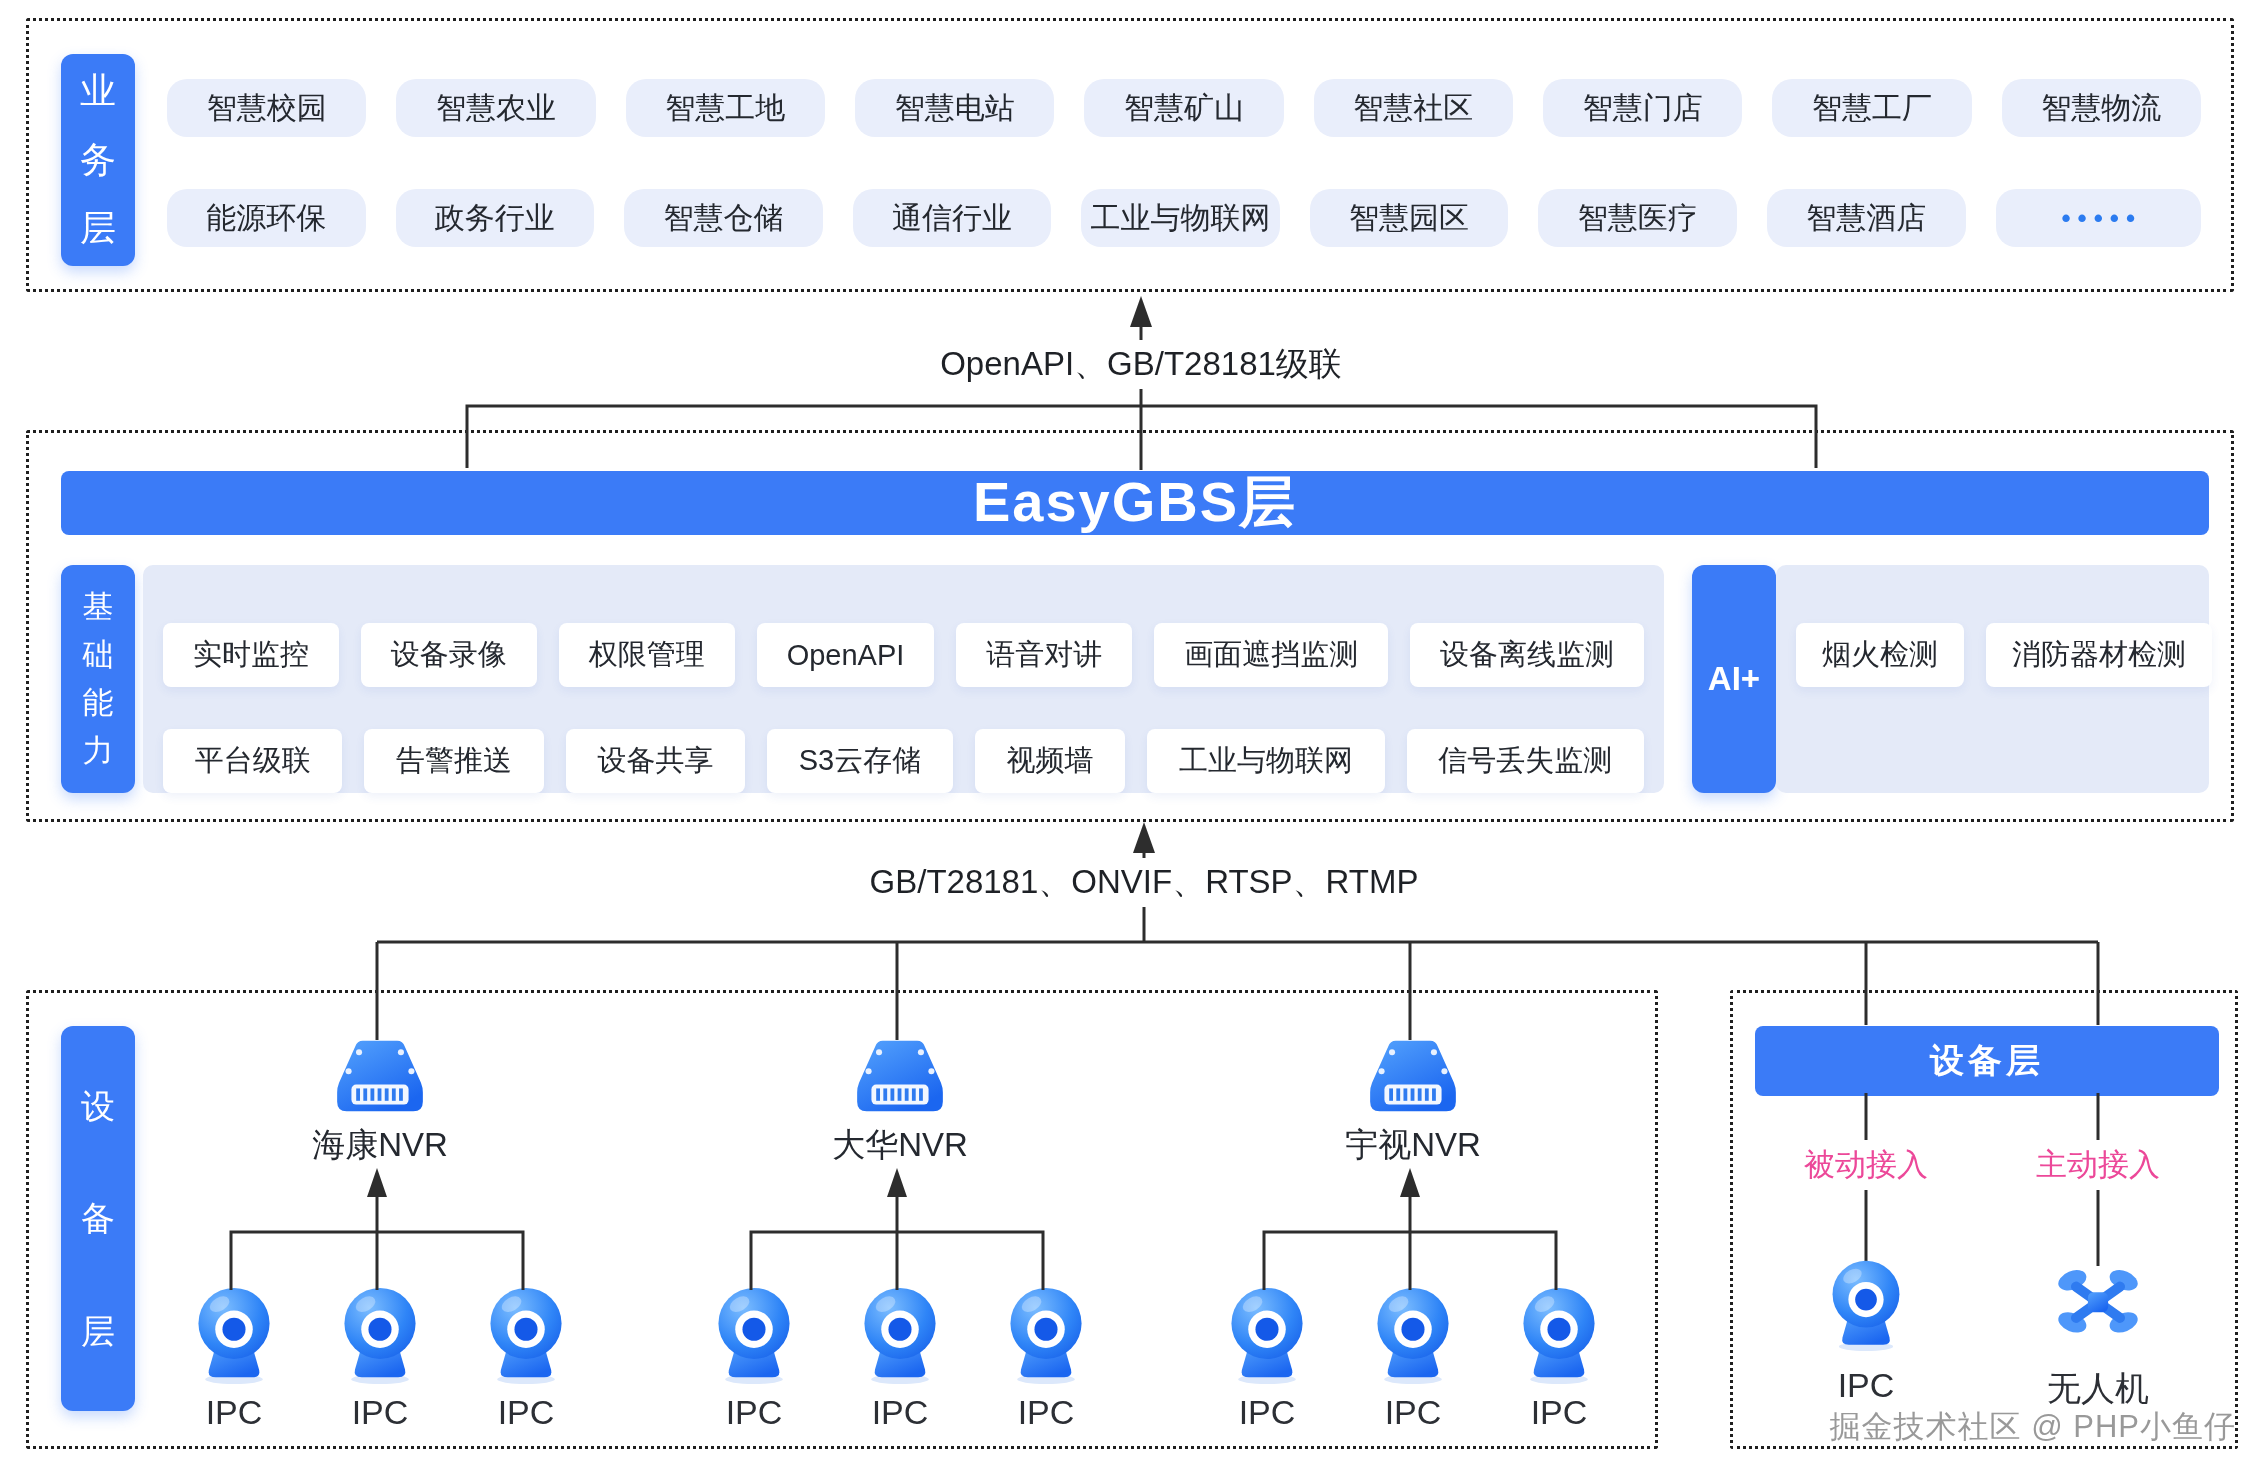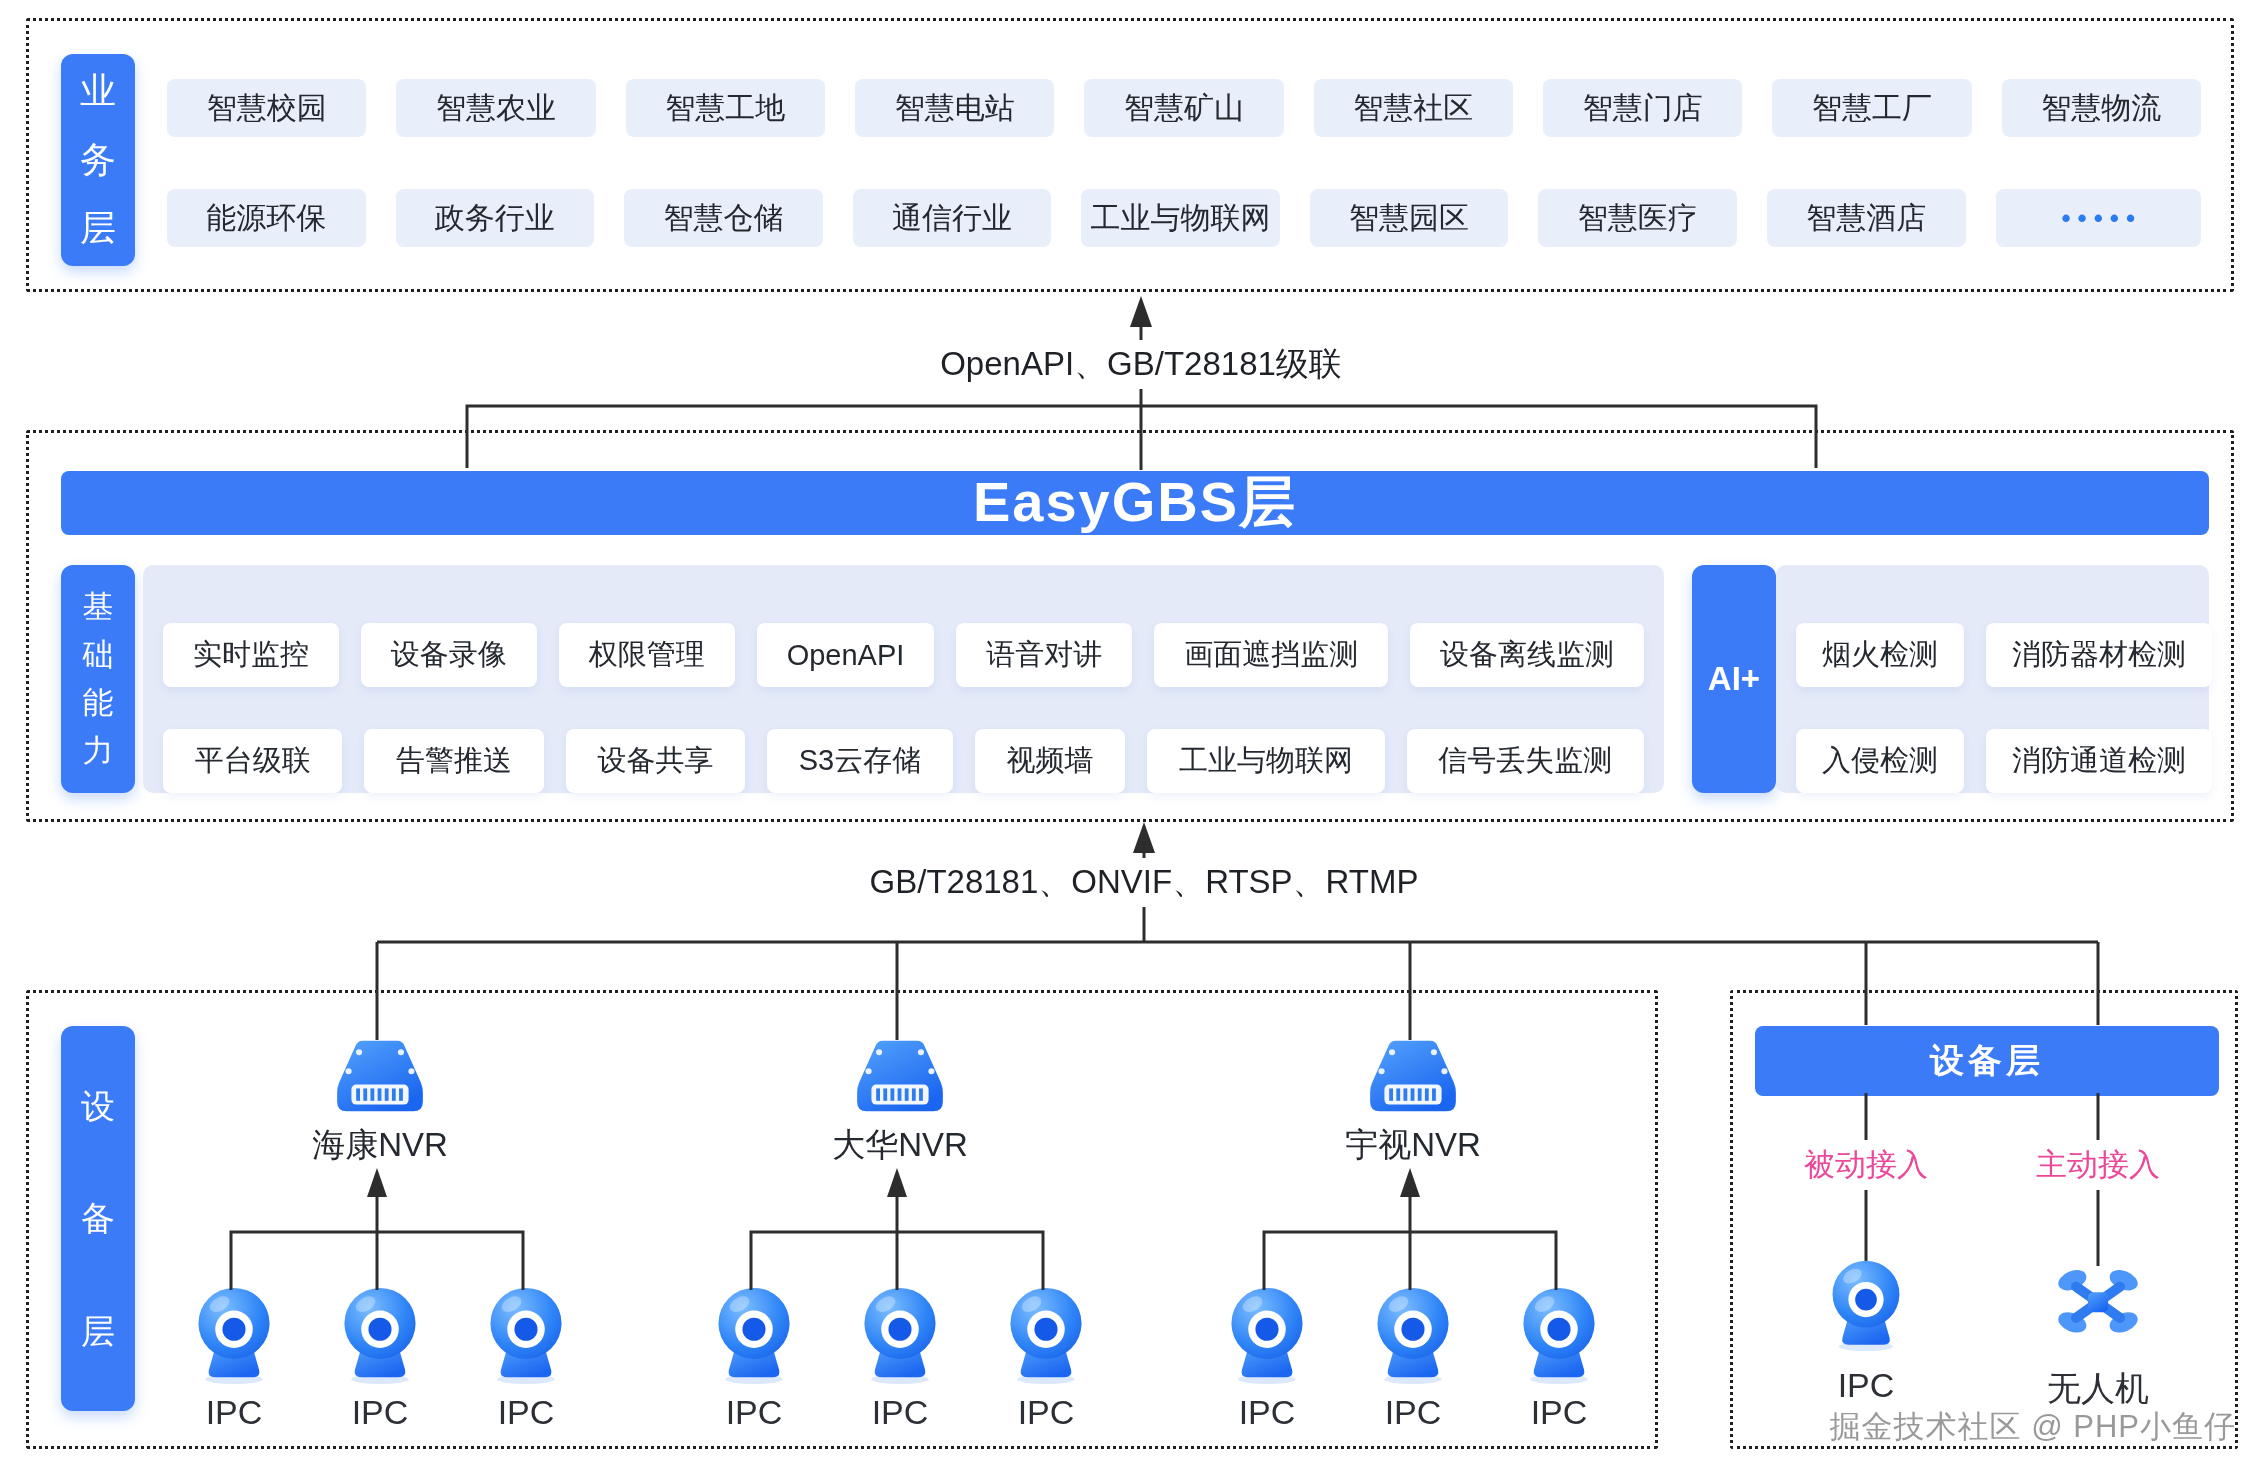"智慧校园" .biz-item { border-radius: 8px -> 20px }
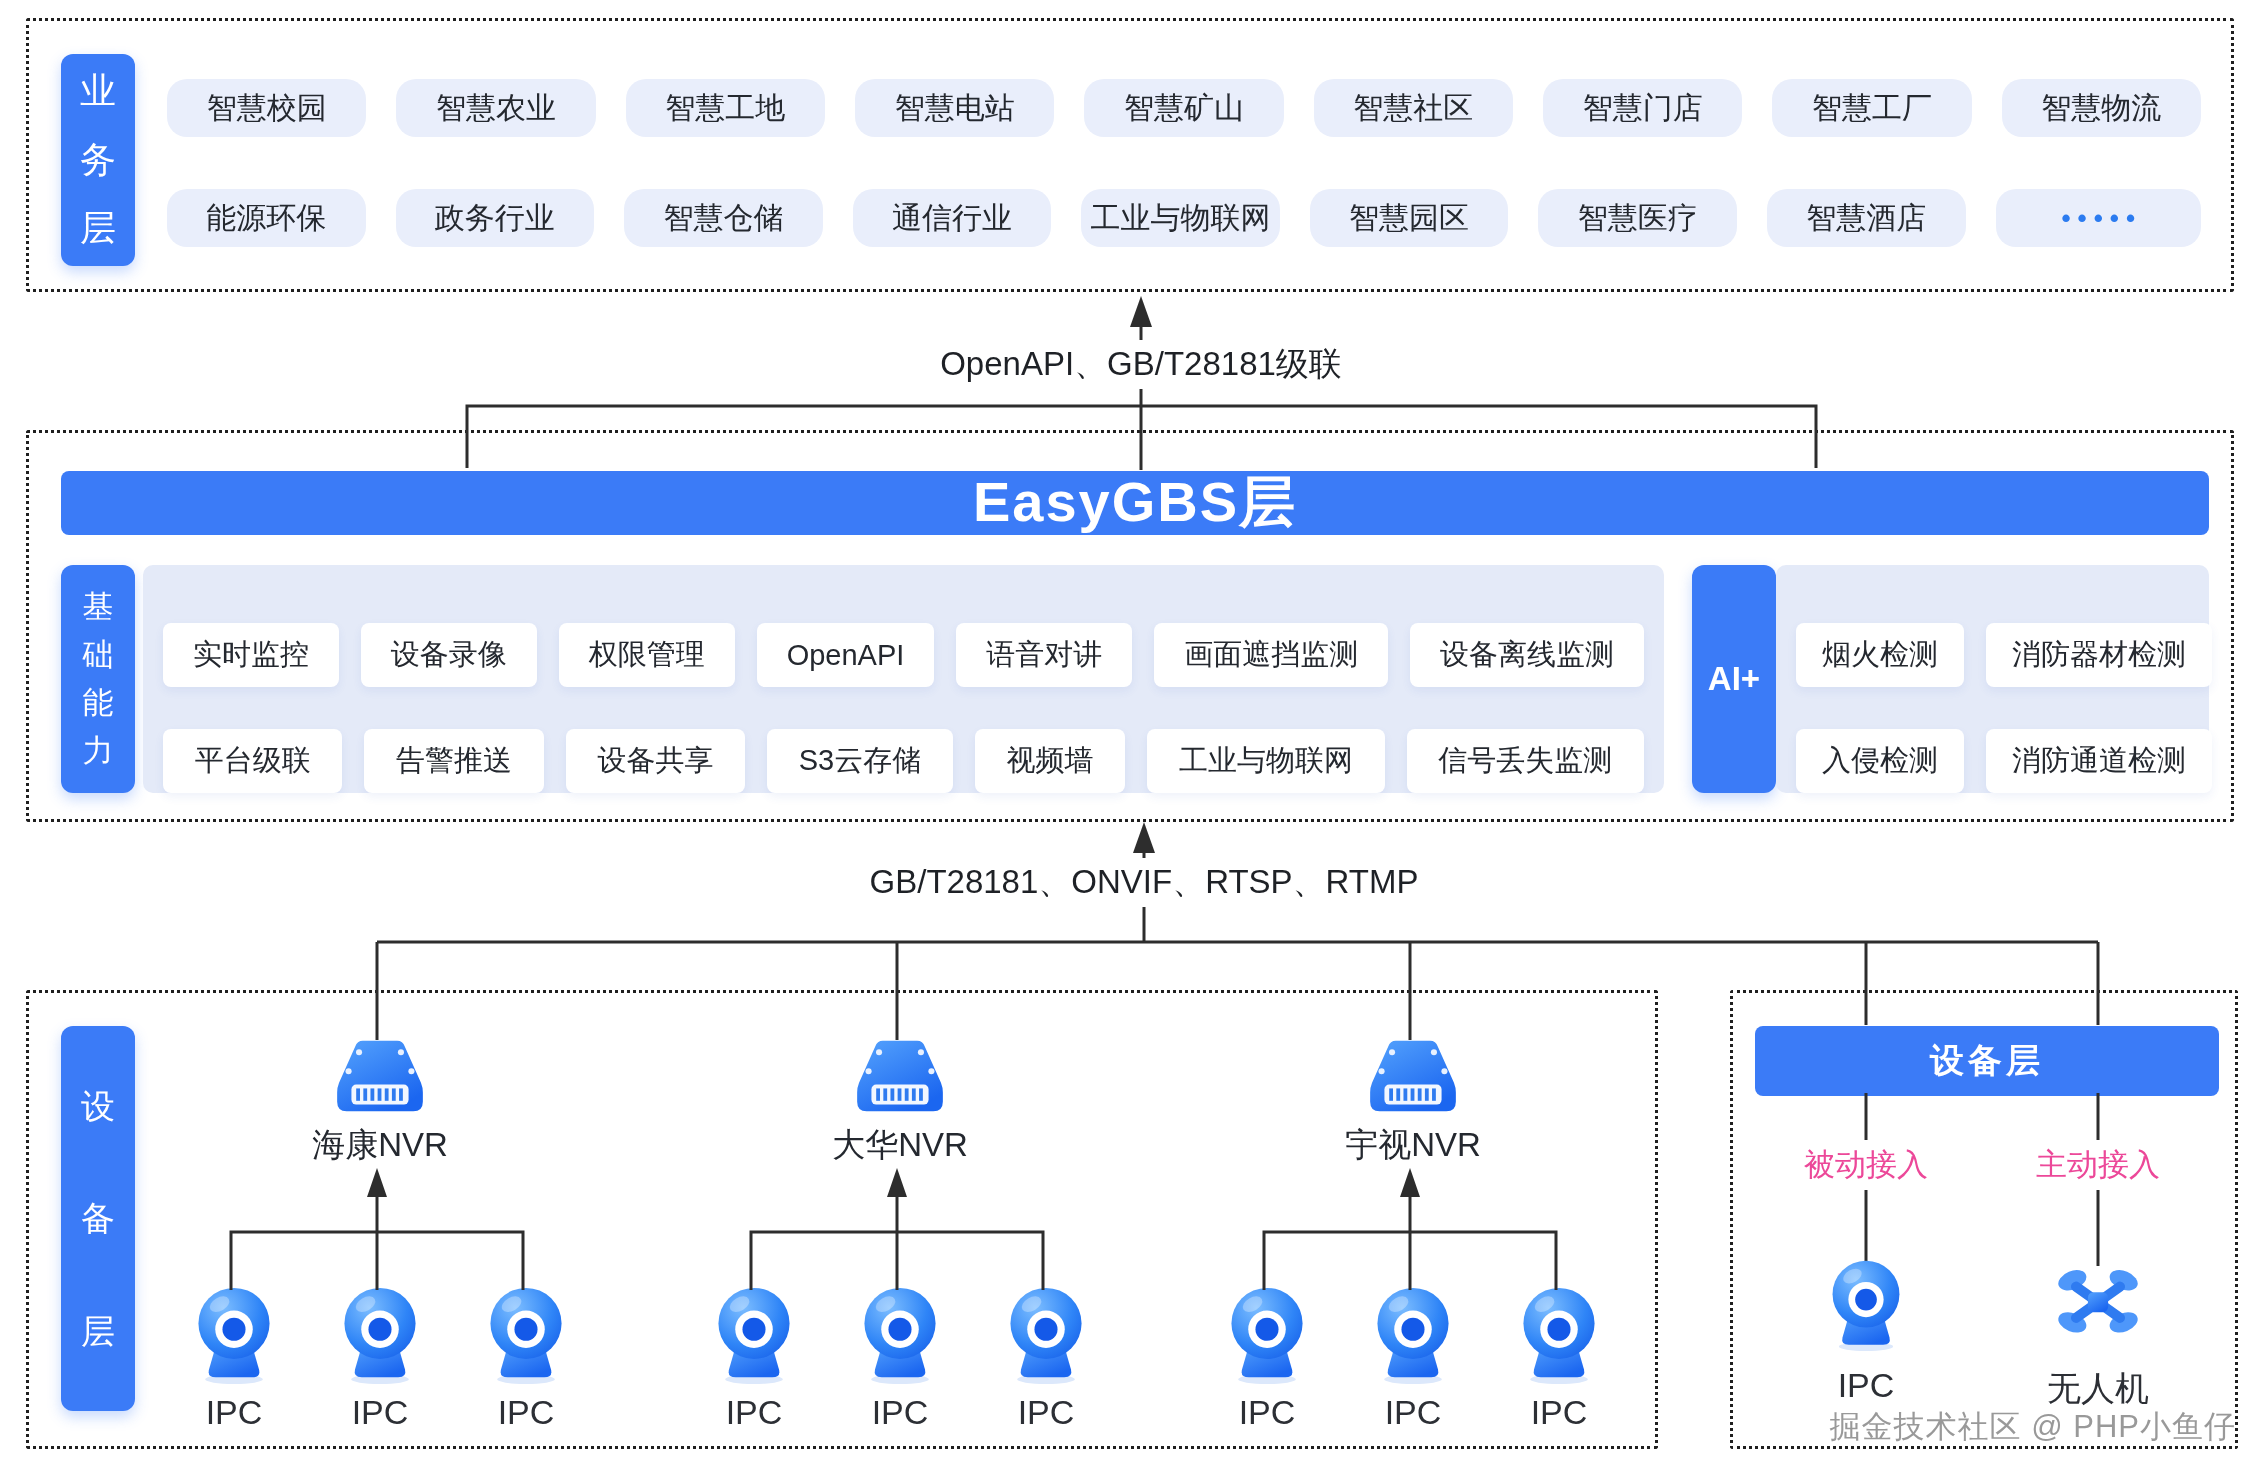"入侵检测" div.prow { html: <div> <div>入侵检测</div> <div>消防通道检测</div> </div> -> none }
